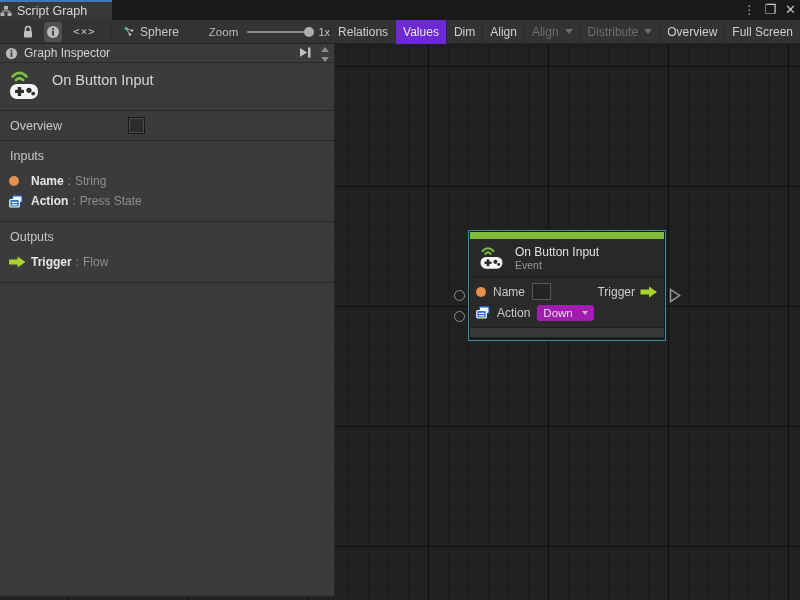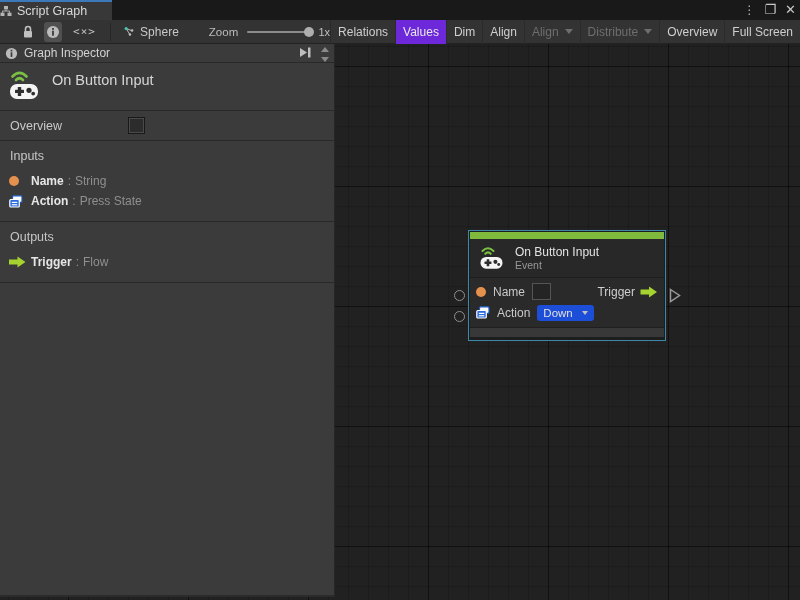"Down" .dropdown { background: #1d4ed8 -> #a21caf }
